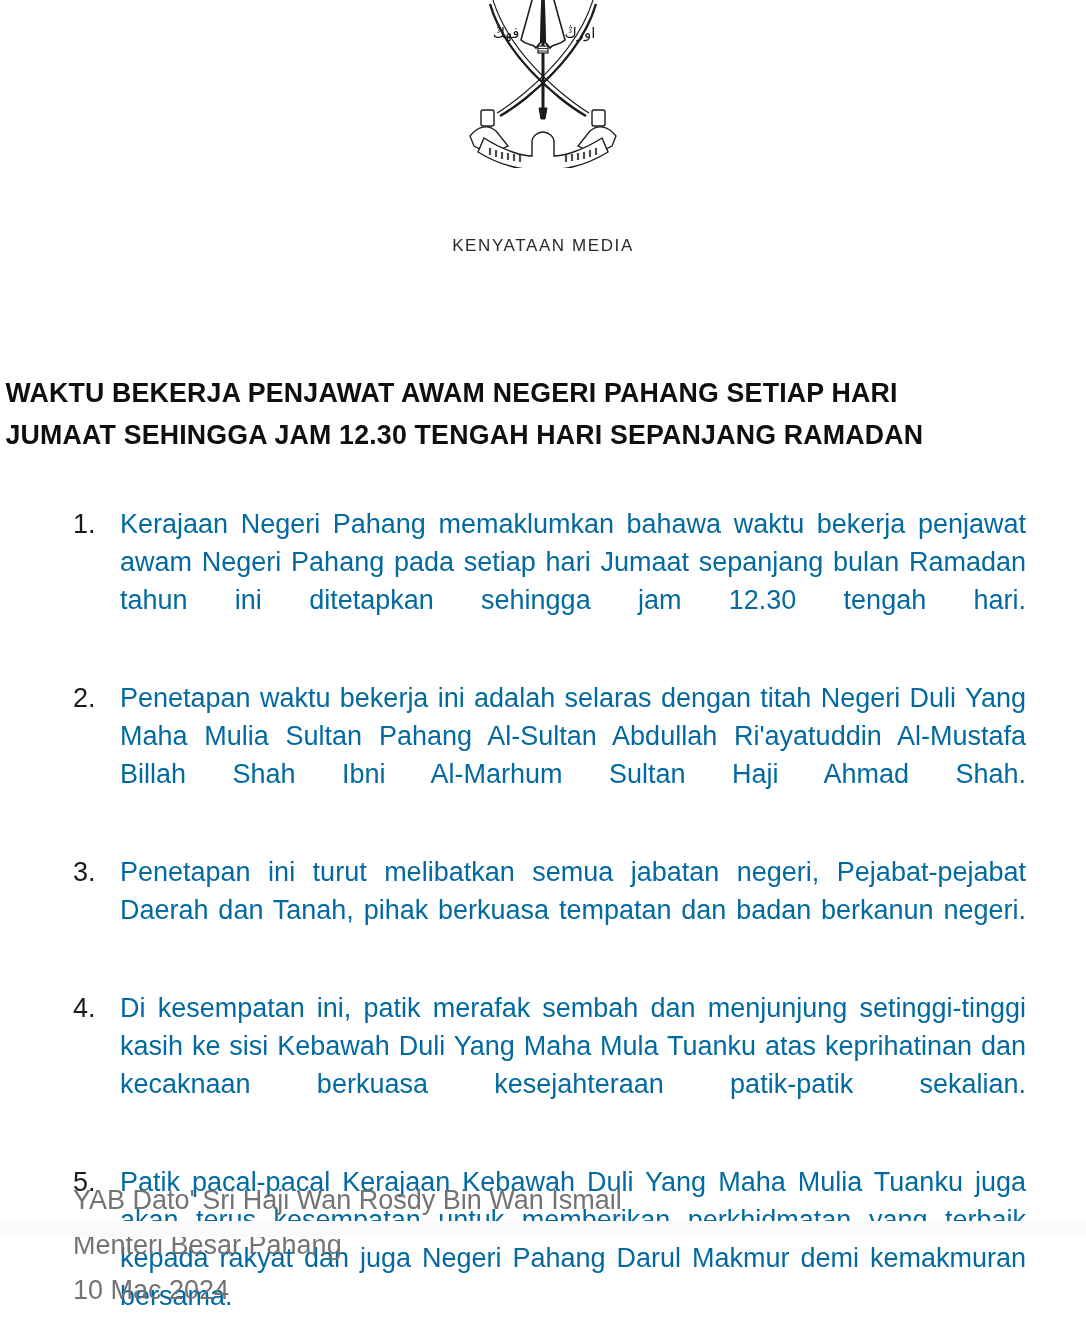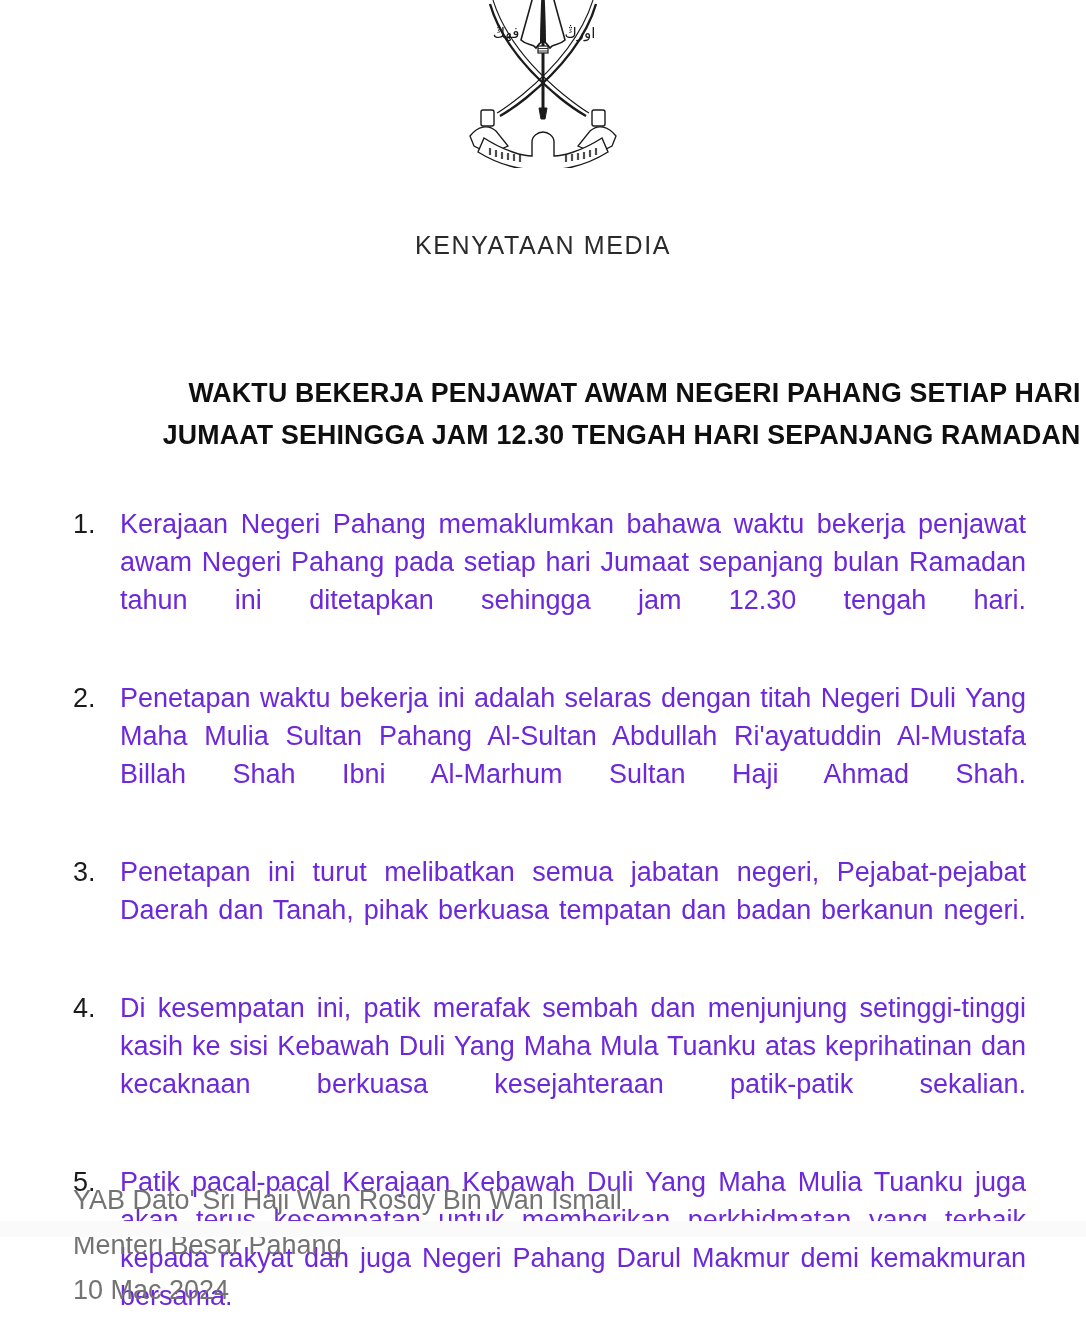"KENYATAAN MEDIA" .heading-line { font-size: 25px -> 17px }
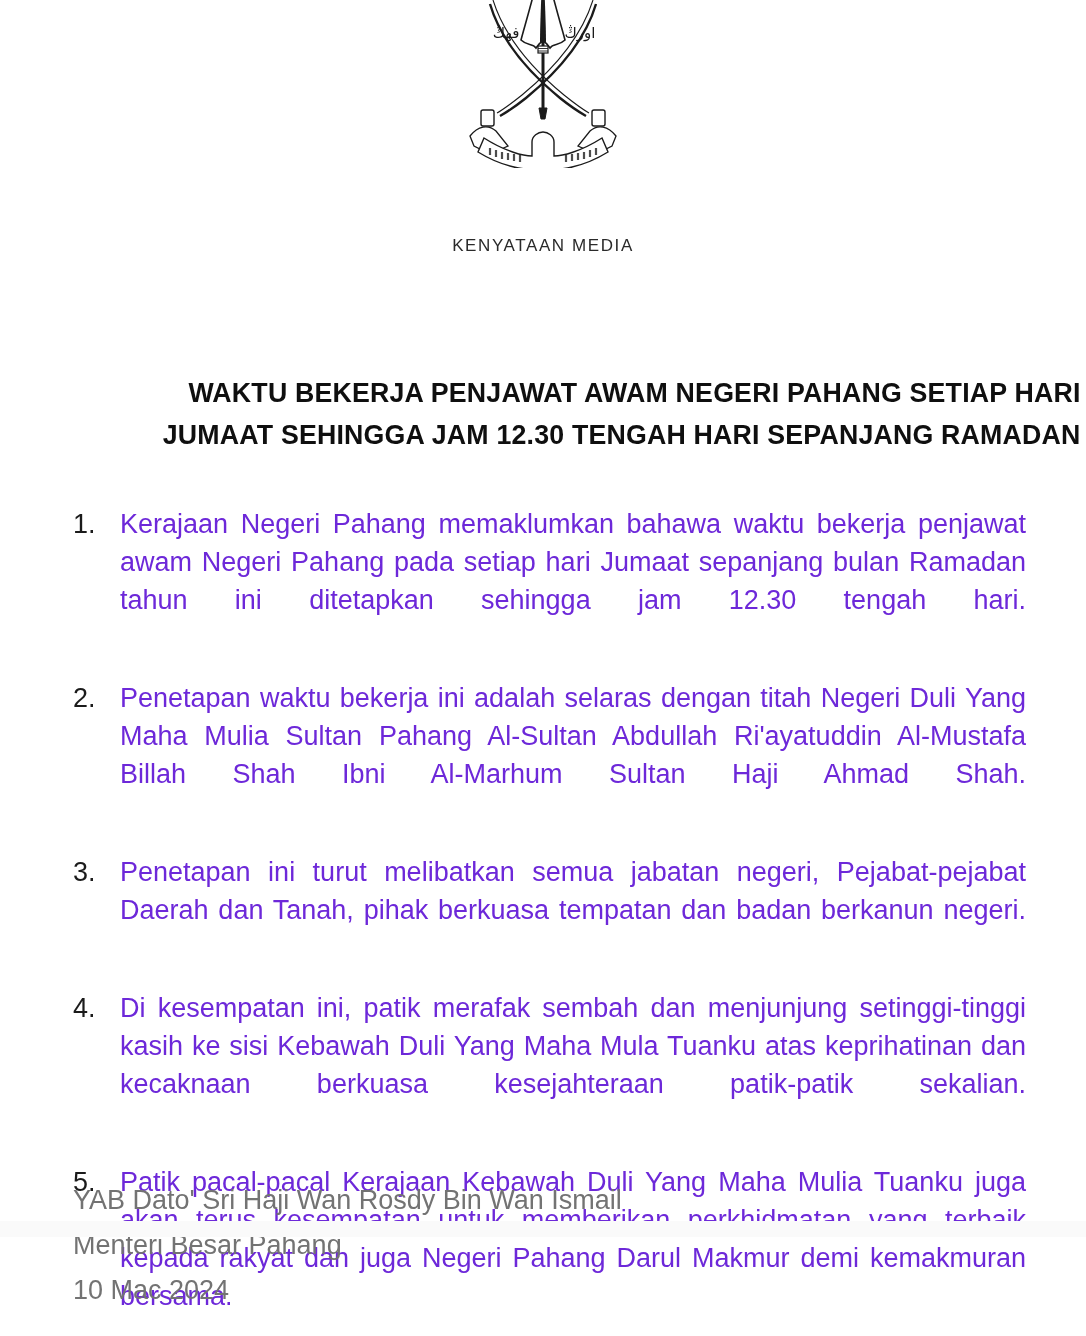"WAKTU BEKERJA PENJAWAT AWAM NEGERI" .title-block { text-align: right -> left }
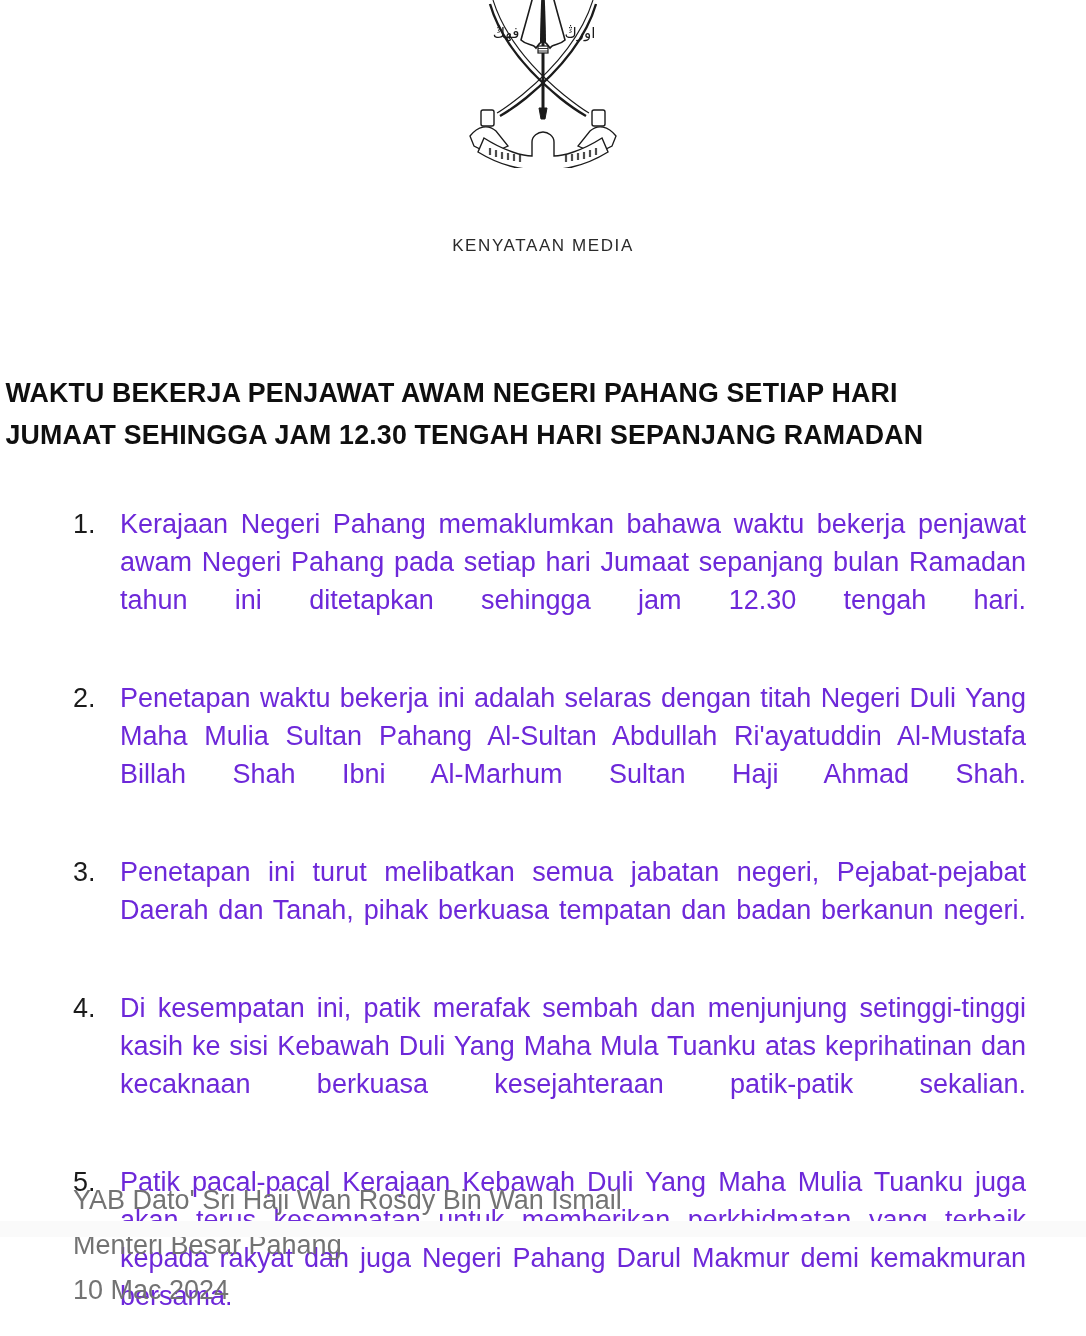"Kerajaan Negeri Pahang memaklumkan" .clause-text { color: #6d28d9 -> #0369a1 }
